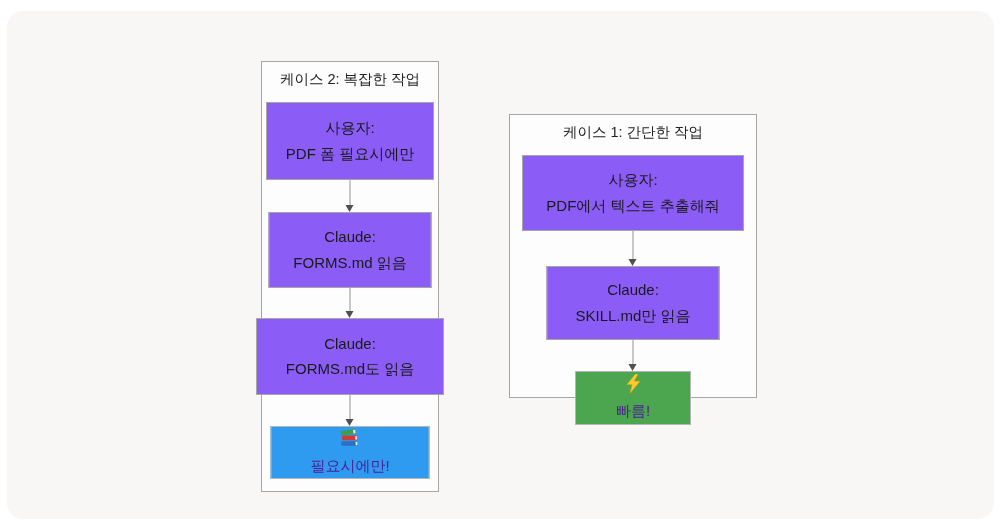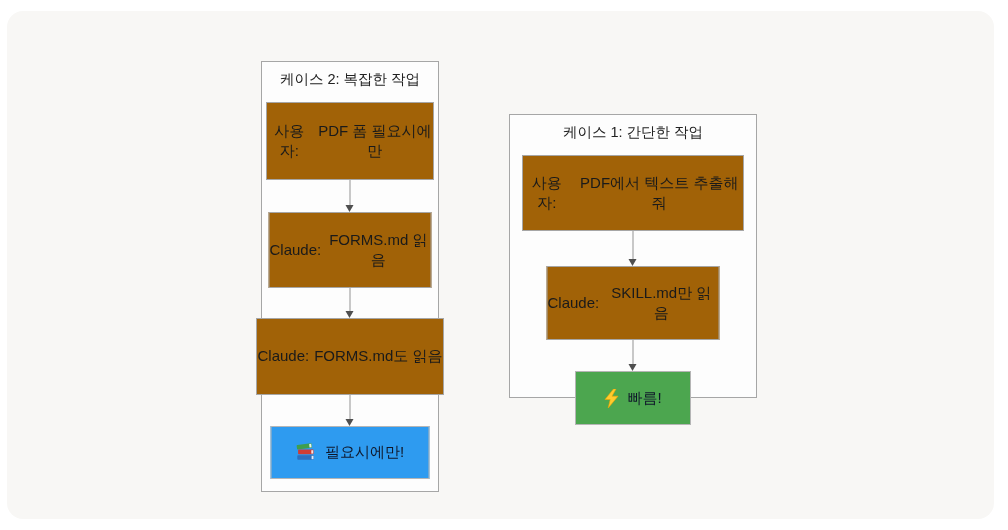"사용자:" .node { background: #a16207 -> #8b5cf6; flex-direction: none -> column }
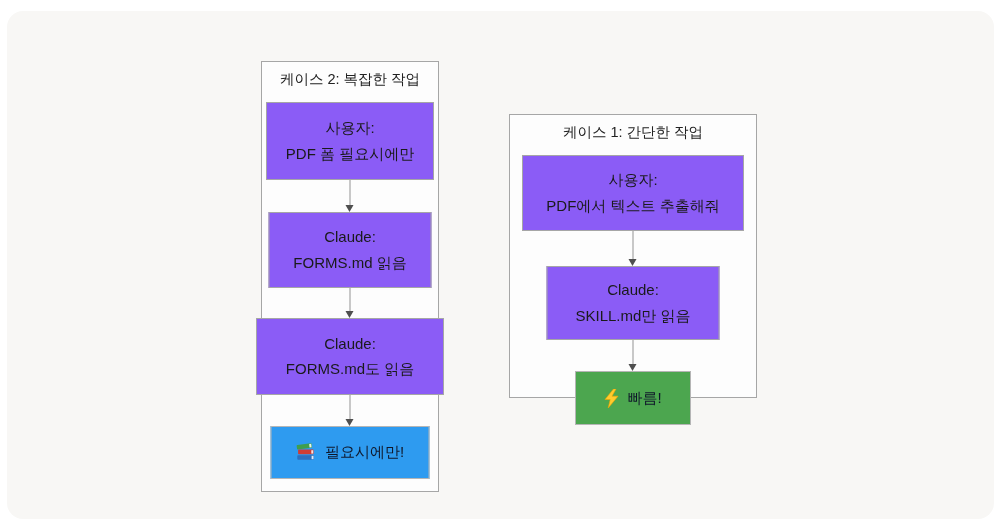"빠름!" .result { color: #0f172a -> #4c1d95; flex-direction: row -> column }
